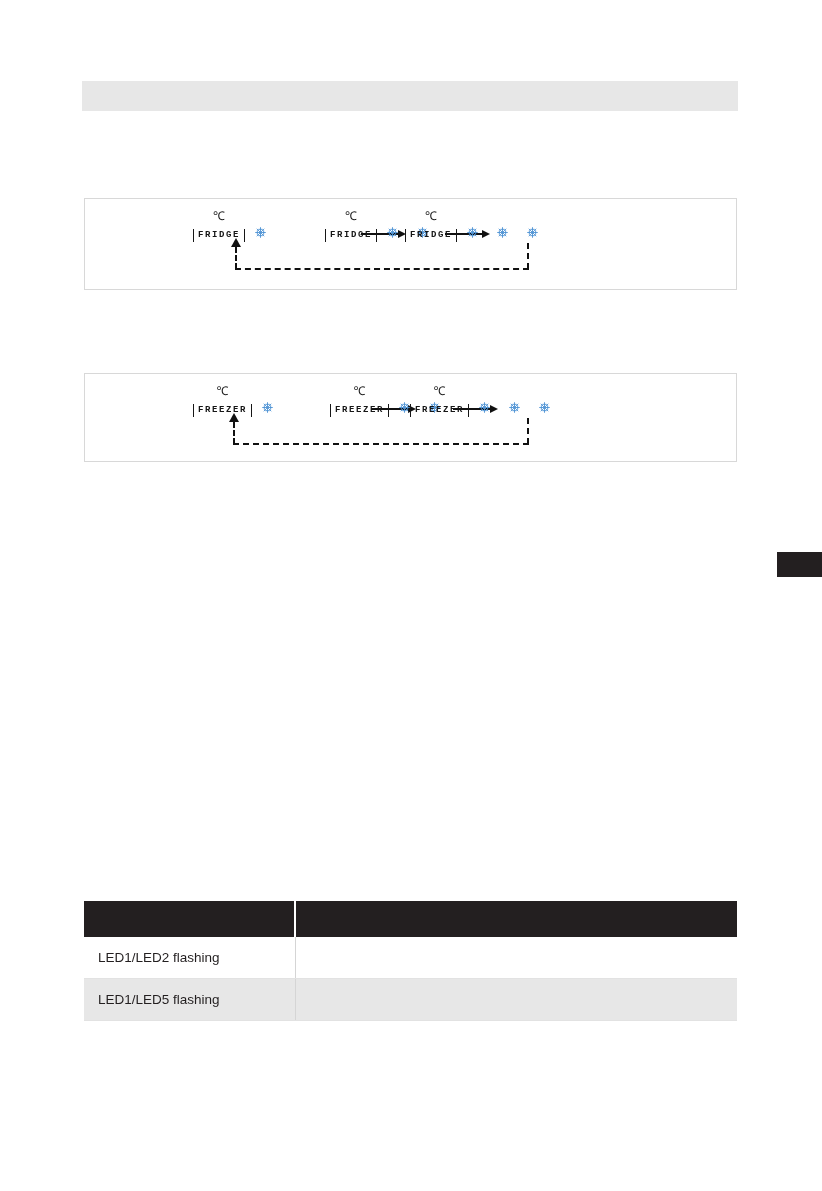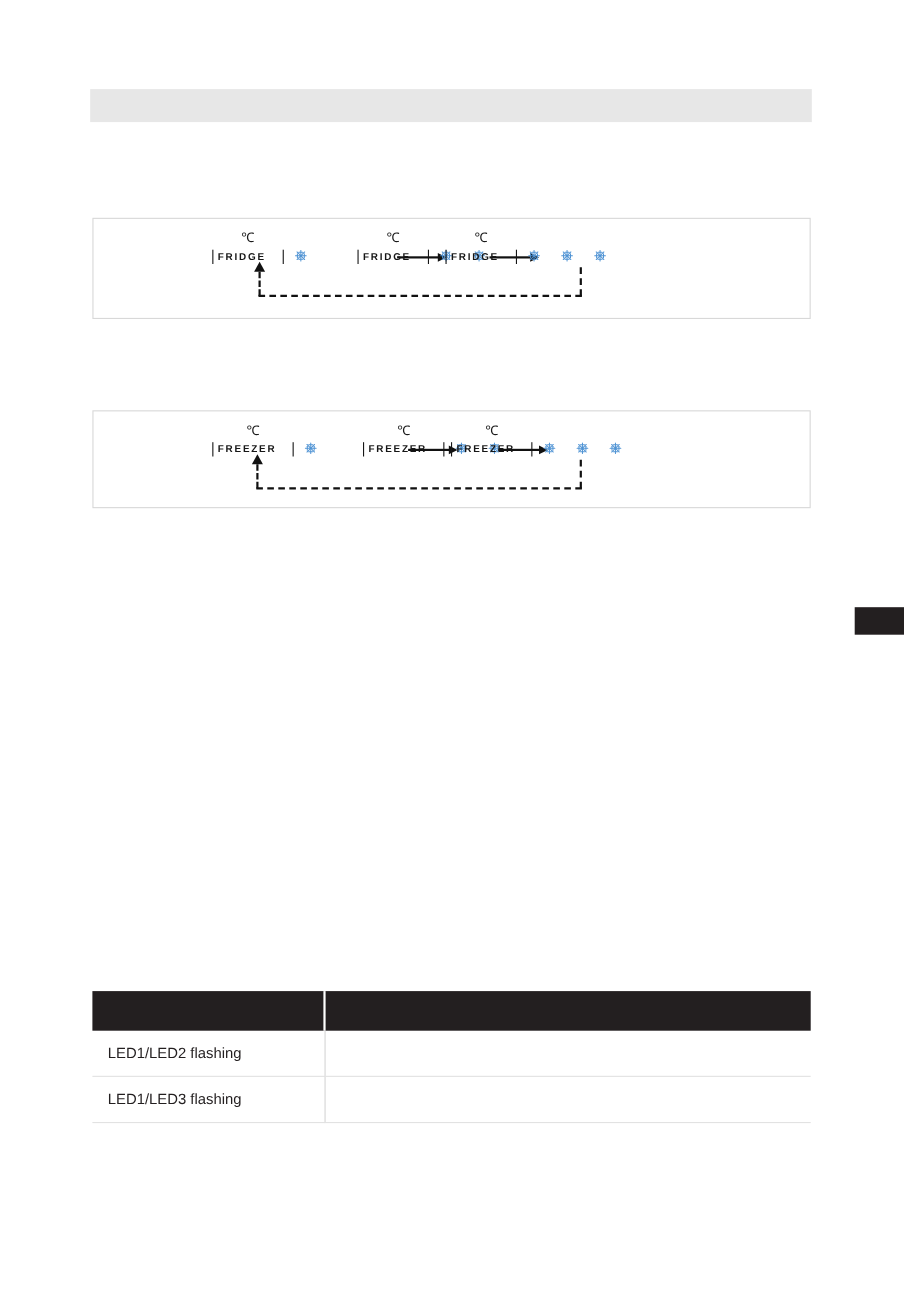"FRIDGE" .chip { font-family: Liberation Sans, sans-serif -> Liberation Mono, monospace; padding: 0 15px 0 4px -> 0 4px 0 4px }
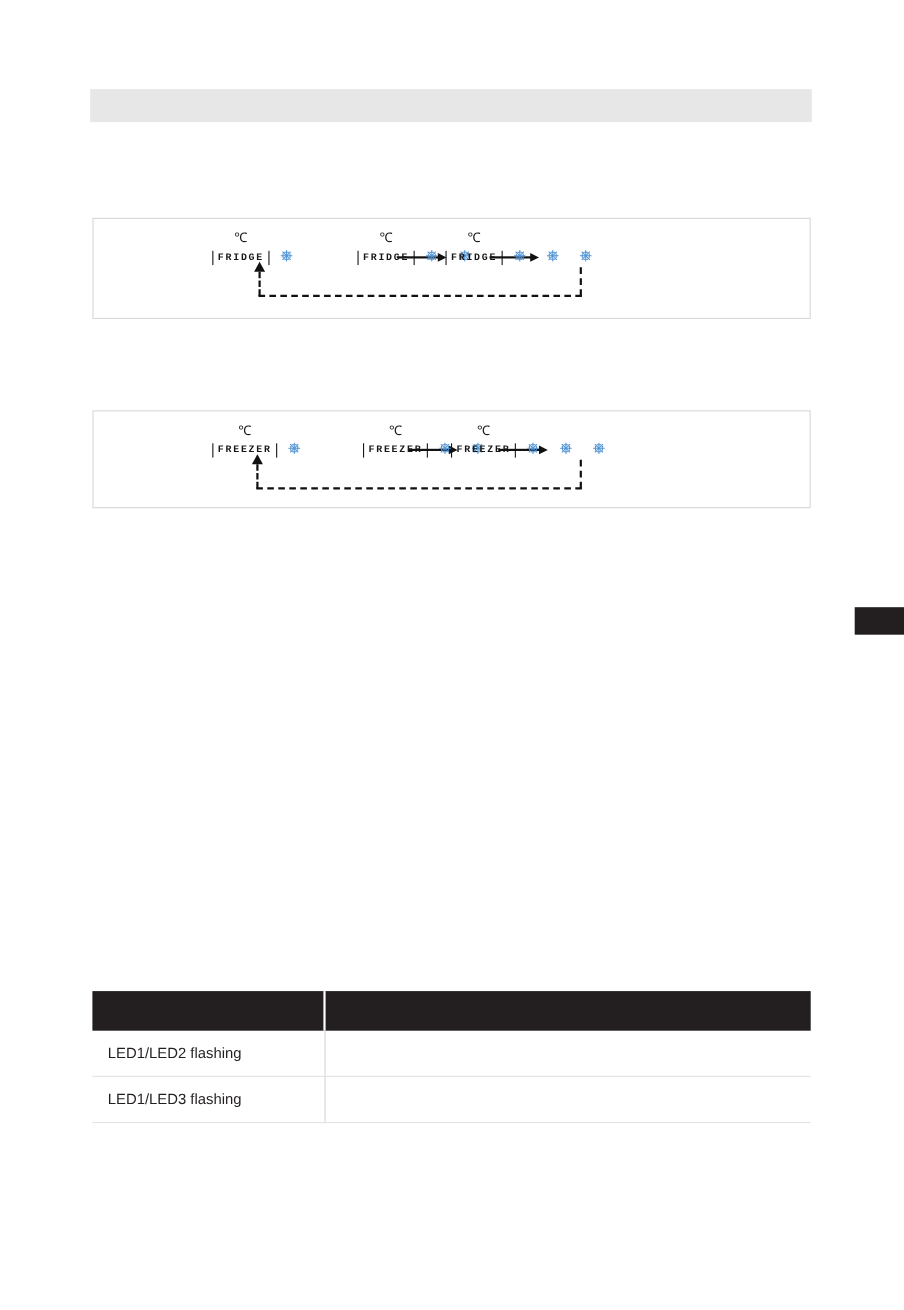"LED1/LED5 flashing" tr.alt { html: none -> <tr> <td>LED1/LED5 flashing</td> <td></td> </tr> }
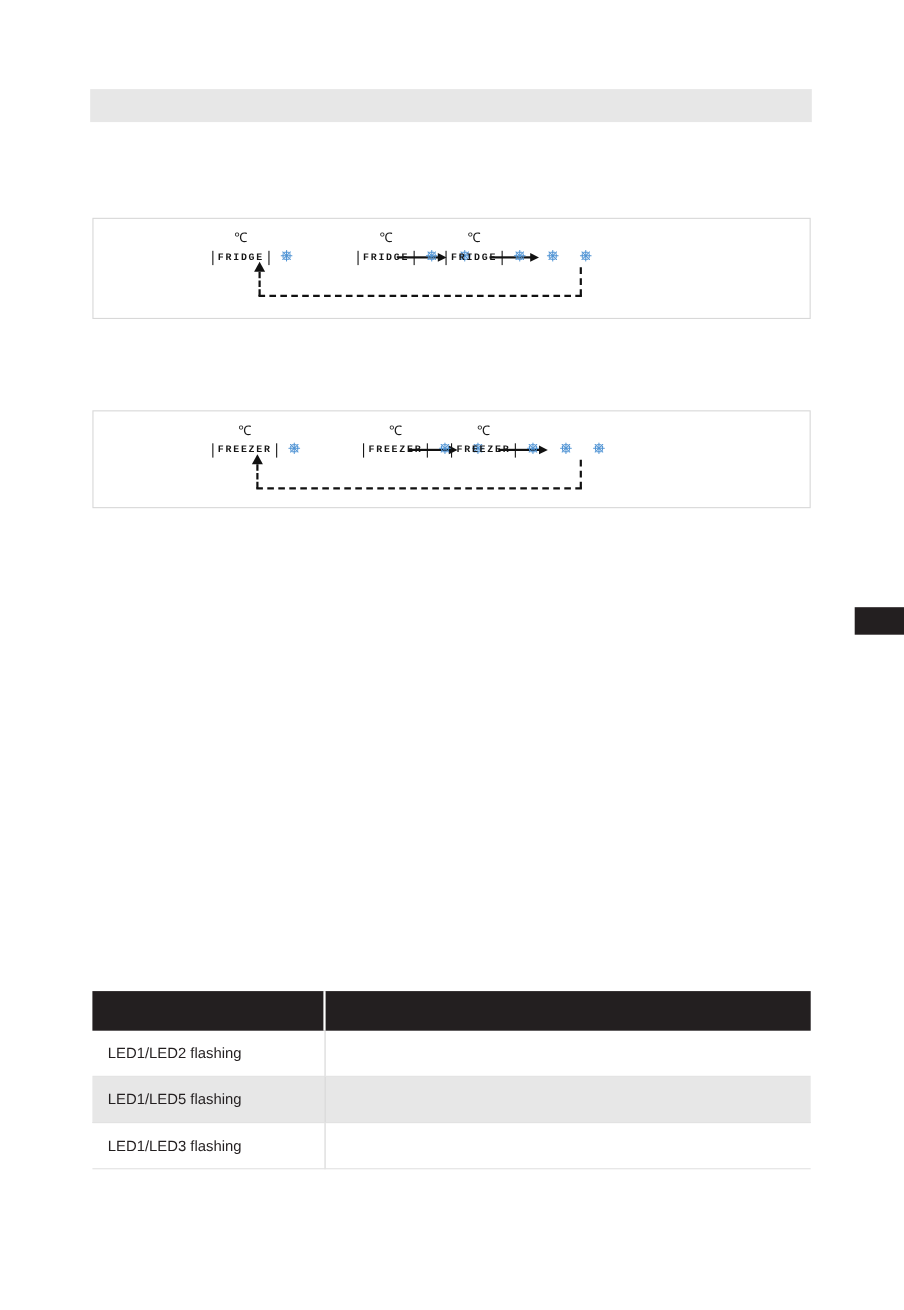"LED1/LED3 flashing" tr { html: <tr> <td>LED1/LED3 flashing</td> <td></td> </tr> -> none }
